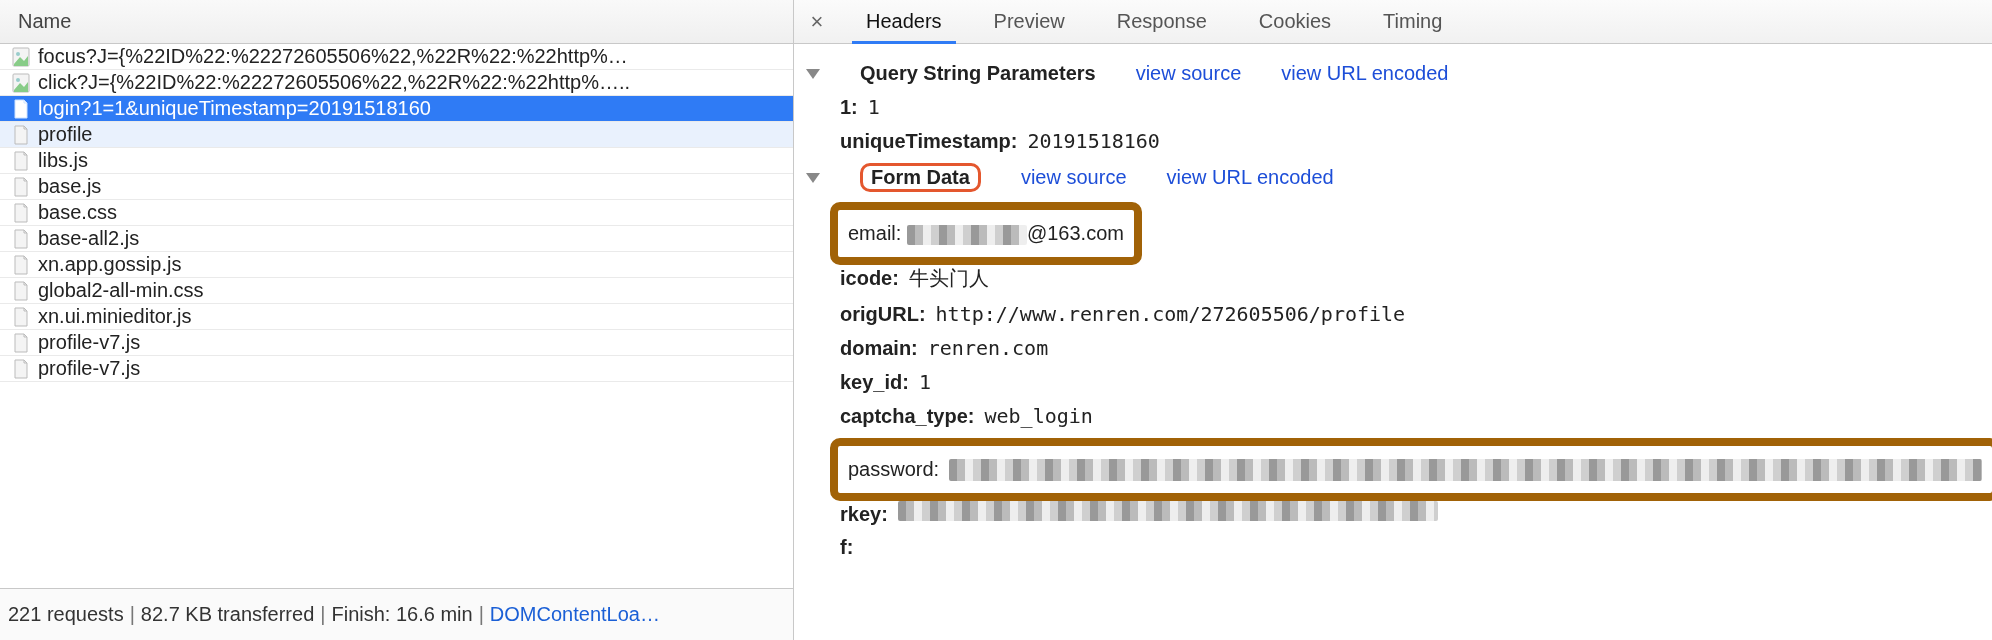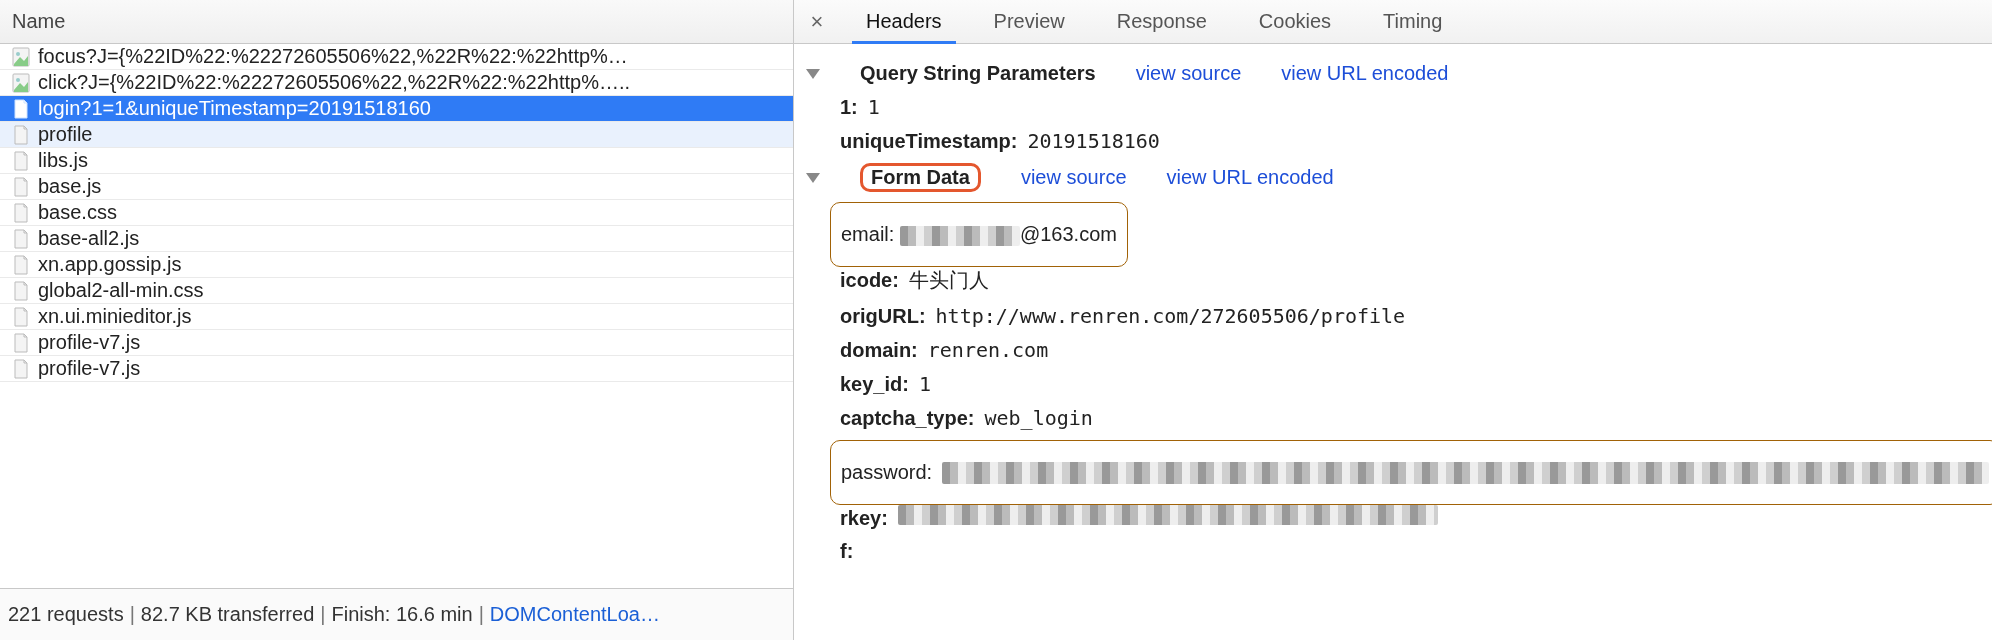"Name" .left-header { padding-left: 12px -> 18px }
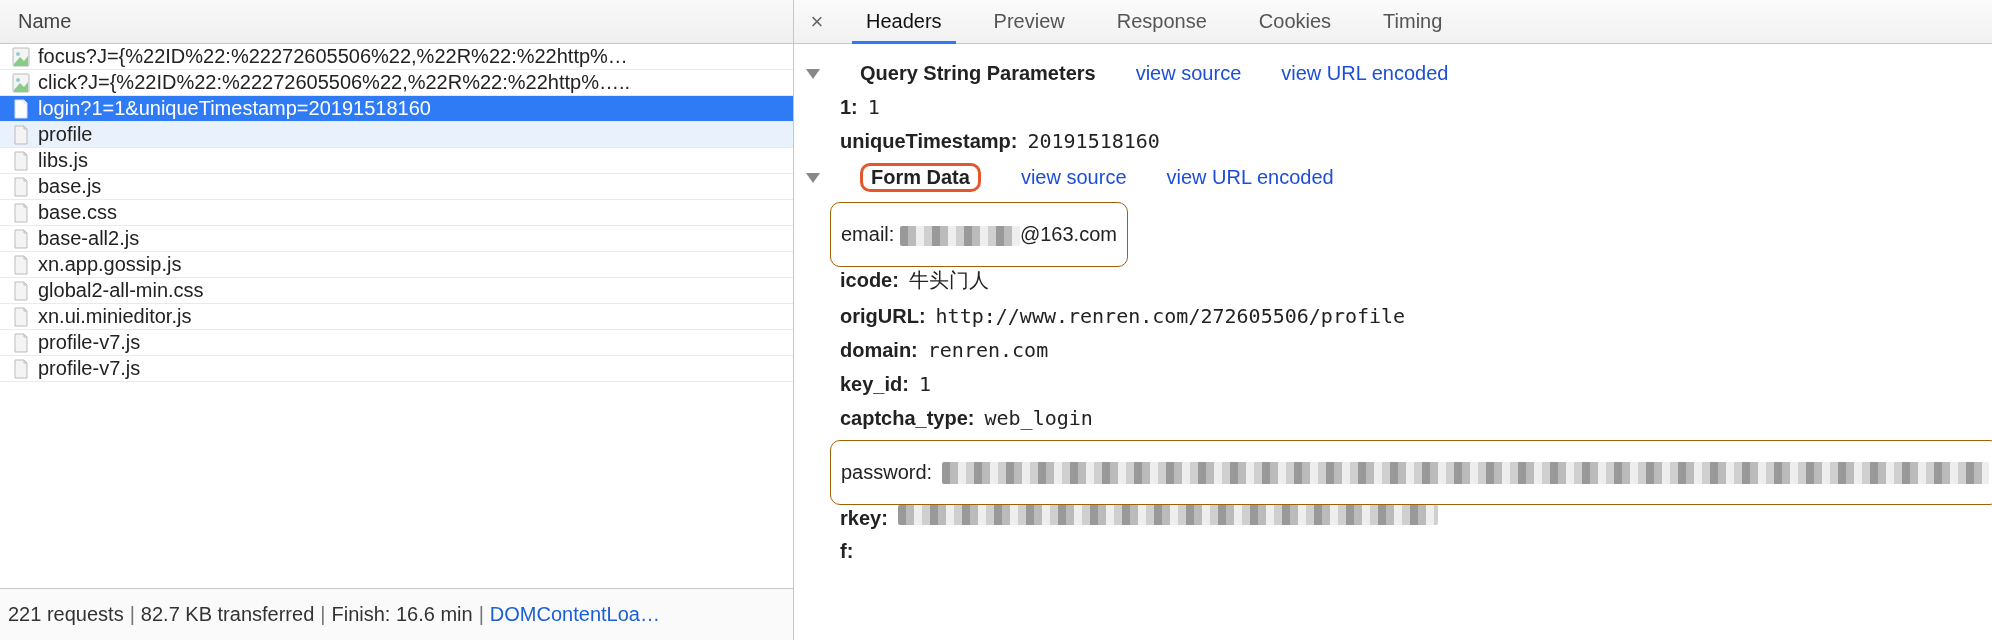"email: @163.com" .hl-box { border: 1px solid #a16207 -> 8px solid #a16207; padding: 20px 10px -> 12px 10px }
